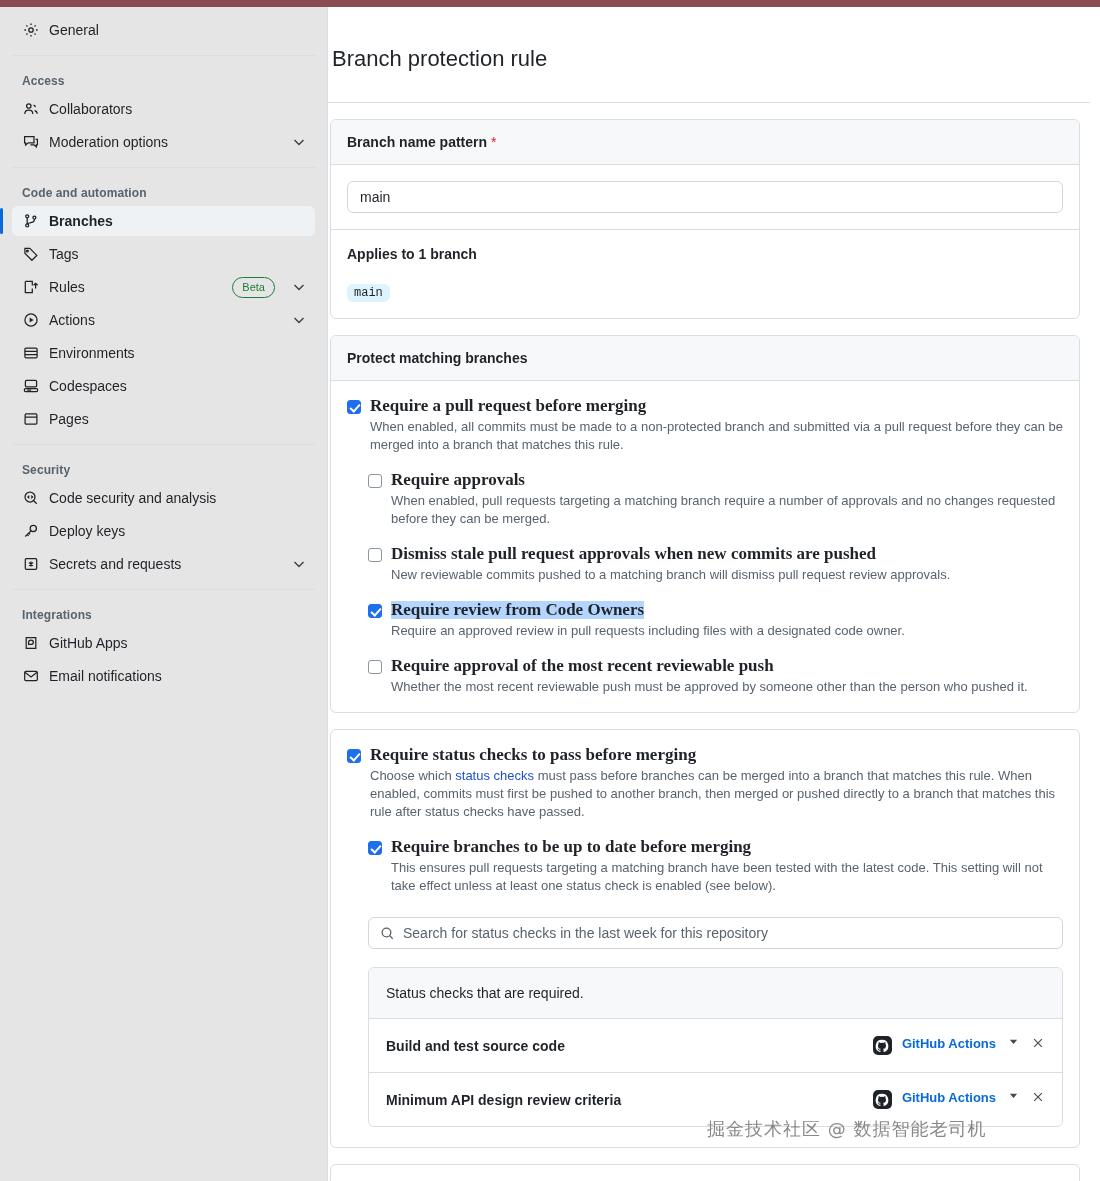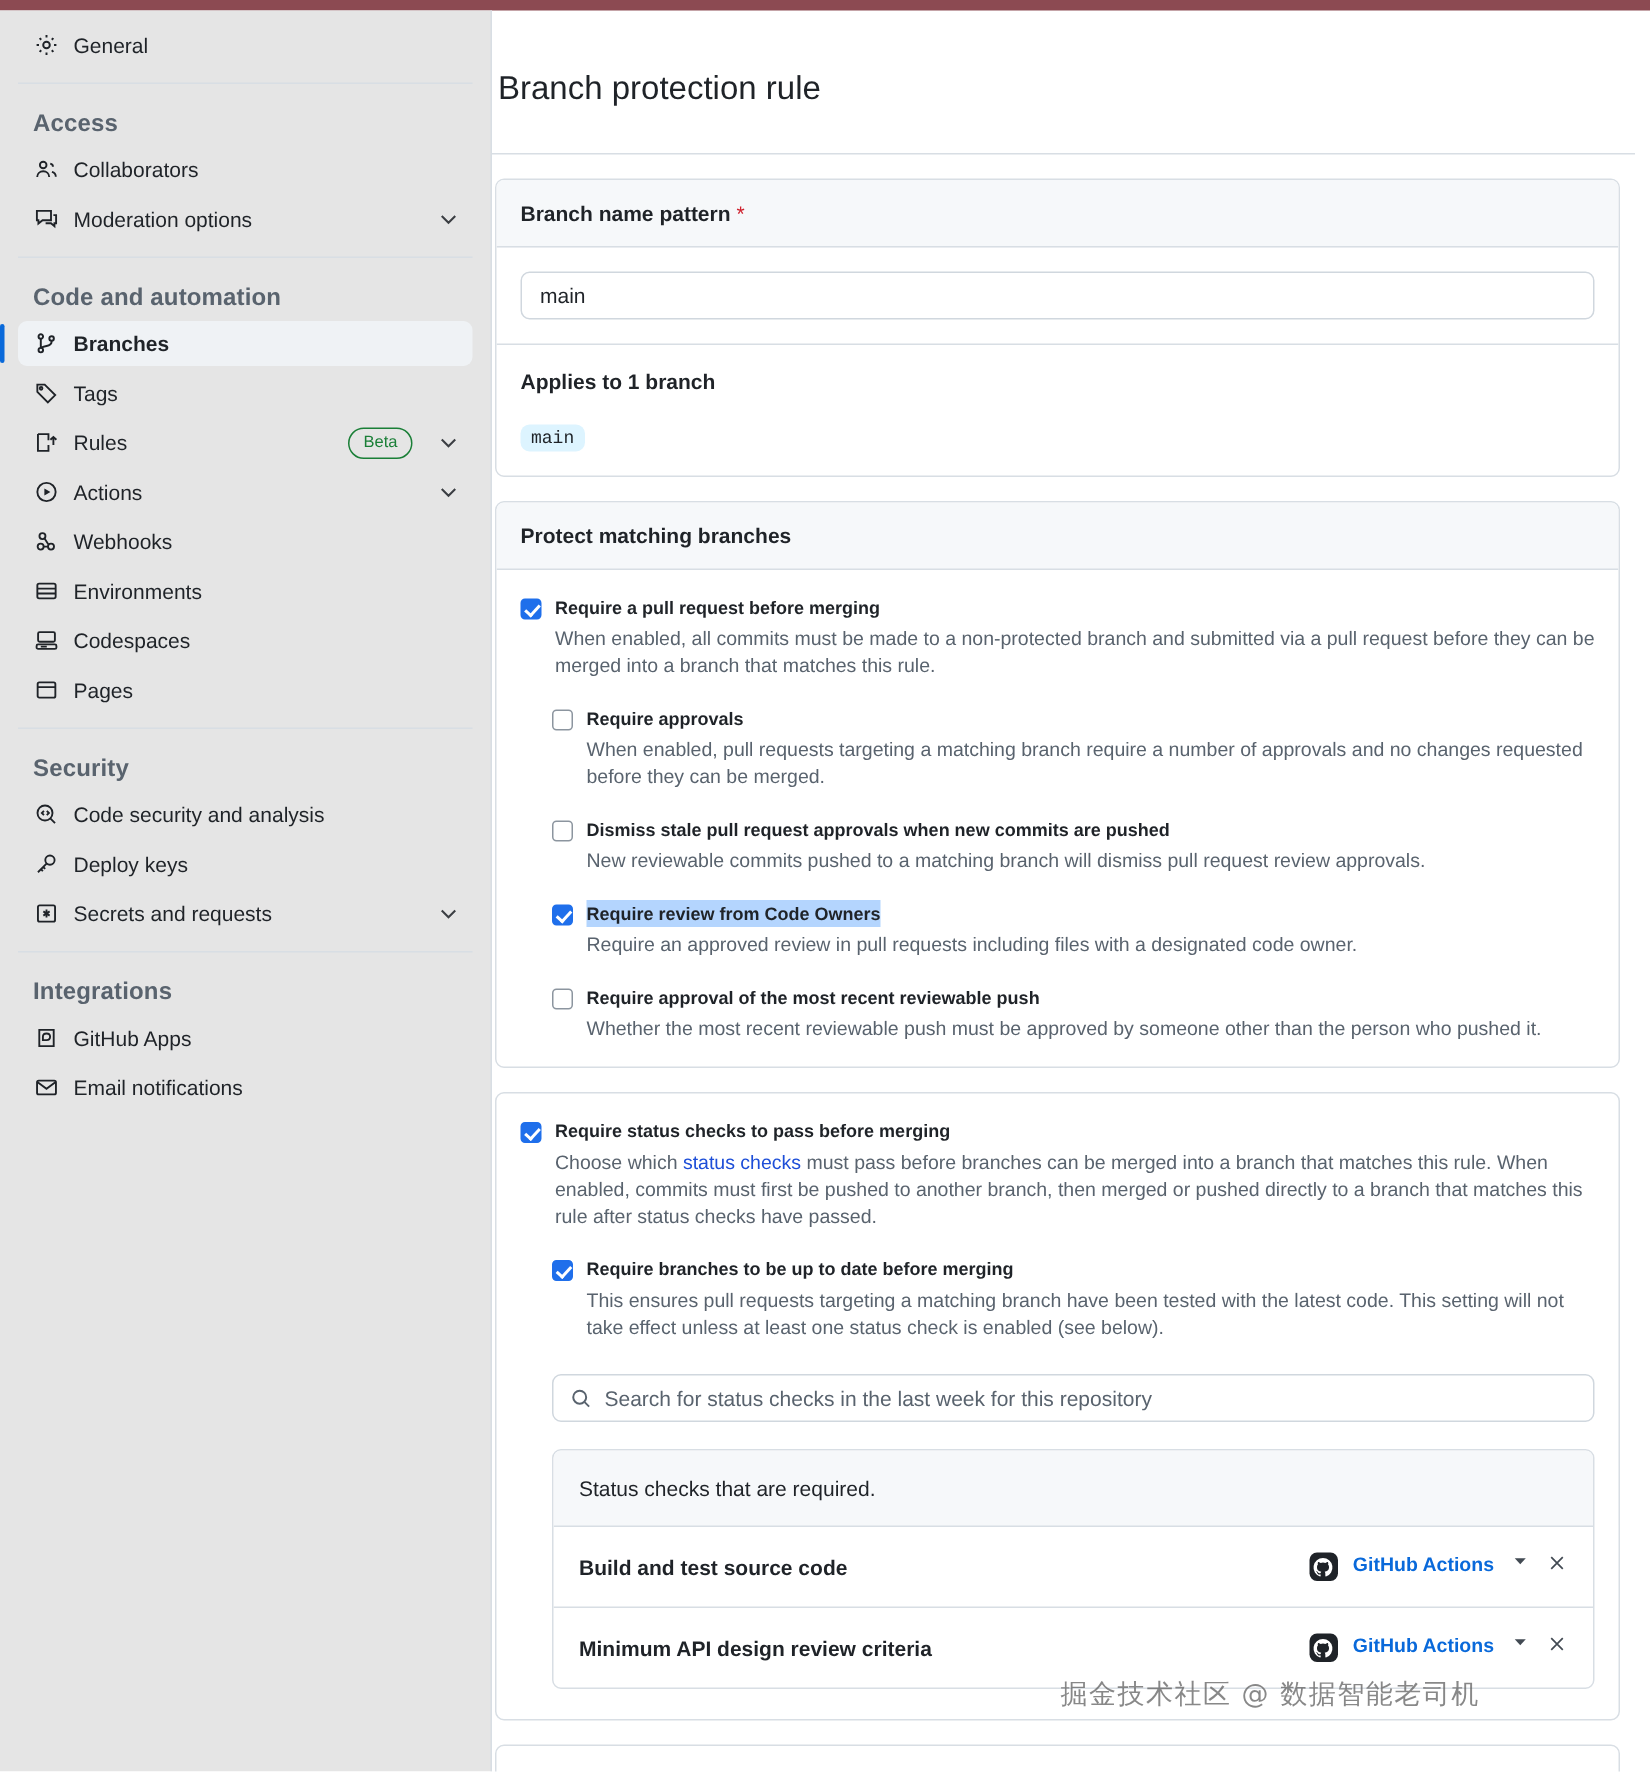"Access" .group-title { font-size: 16px -> 12px }
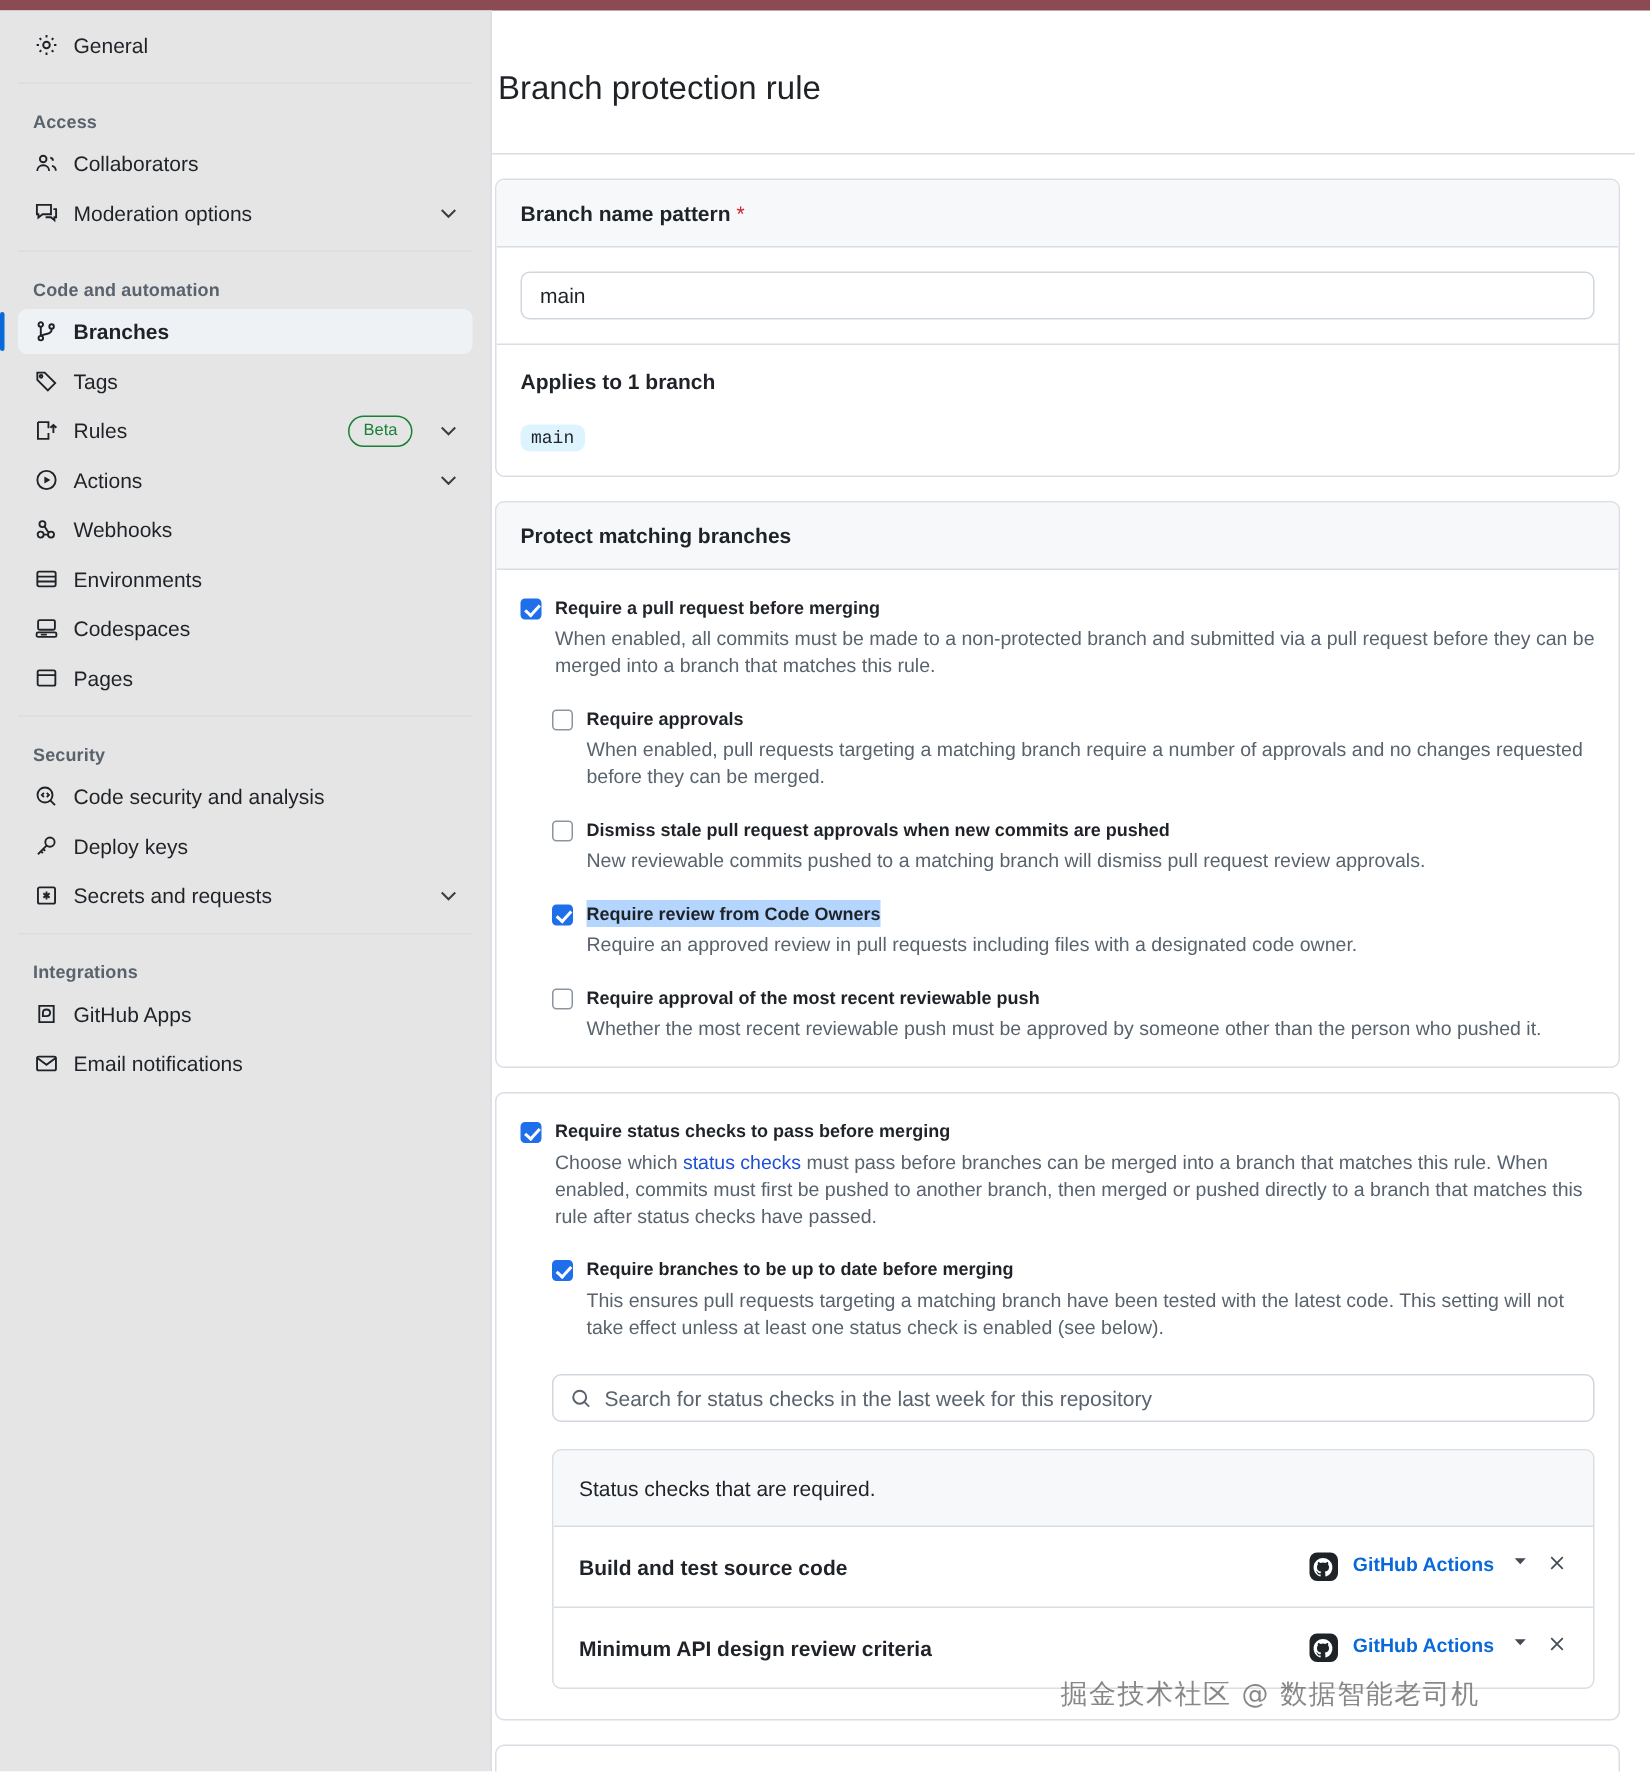"Webhooks" div.nav-item { html: <div> <span> <svg> <circle></circle> <circle></circle> <circle></circle> <path></path> </svg> </span> <span>Webhooks</span> </div> -> none }
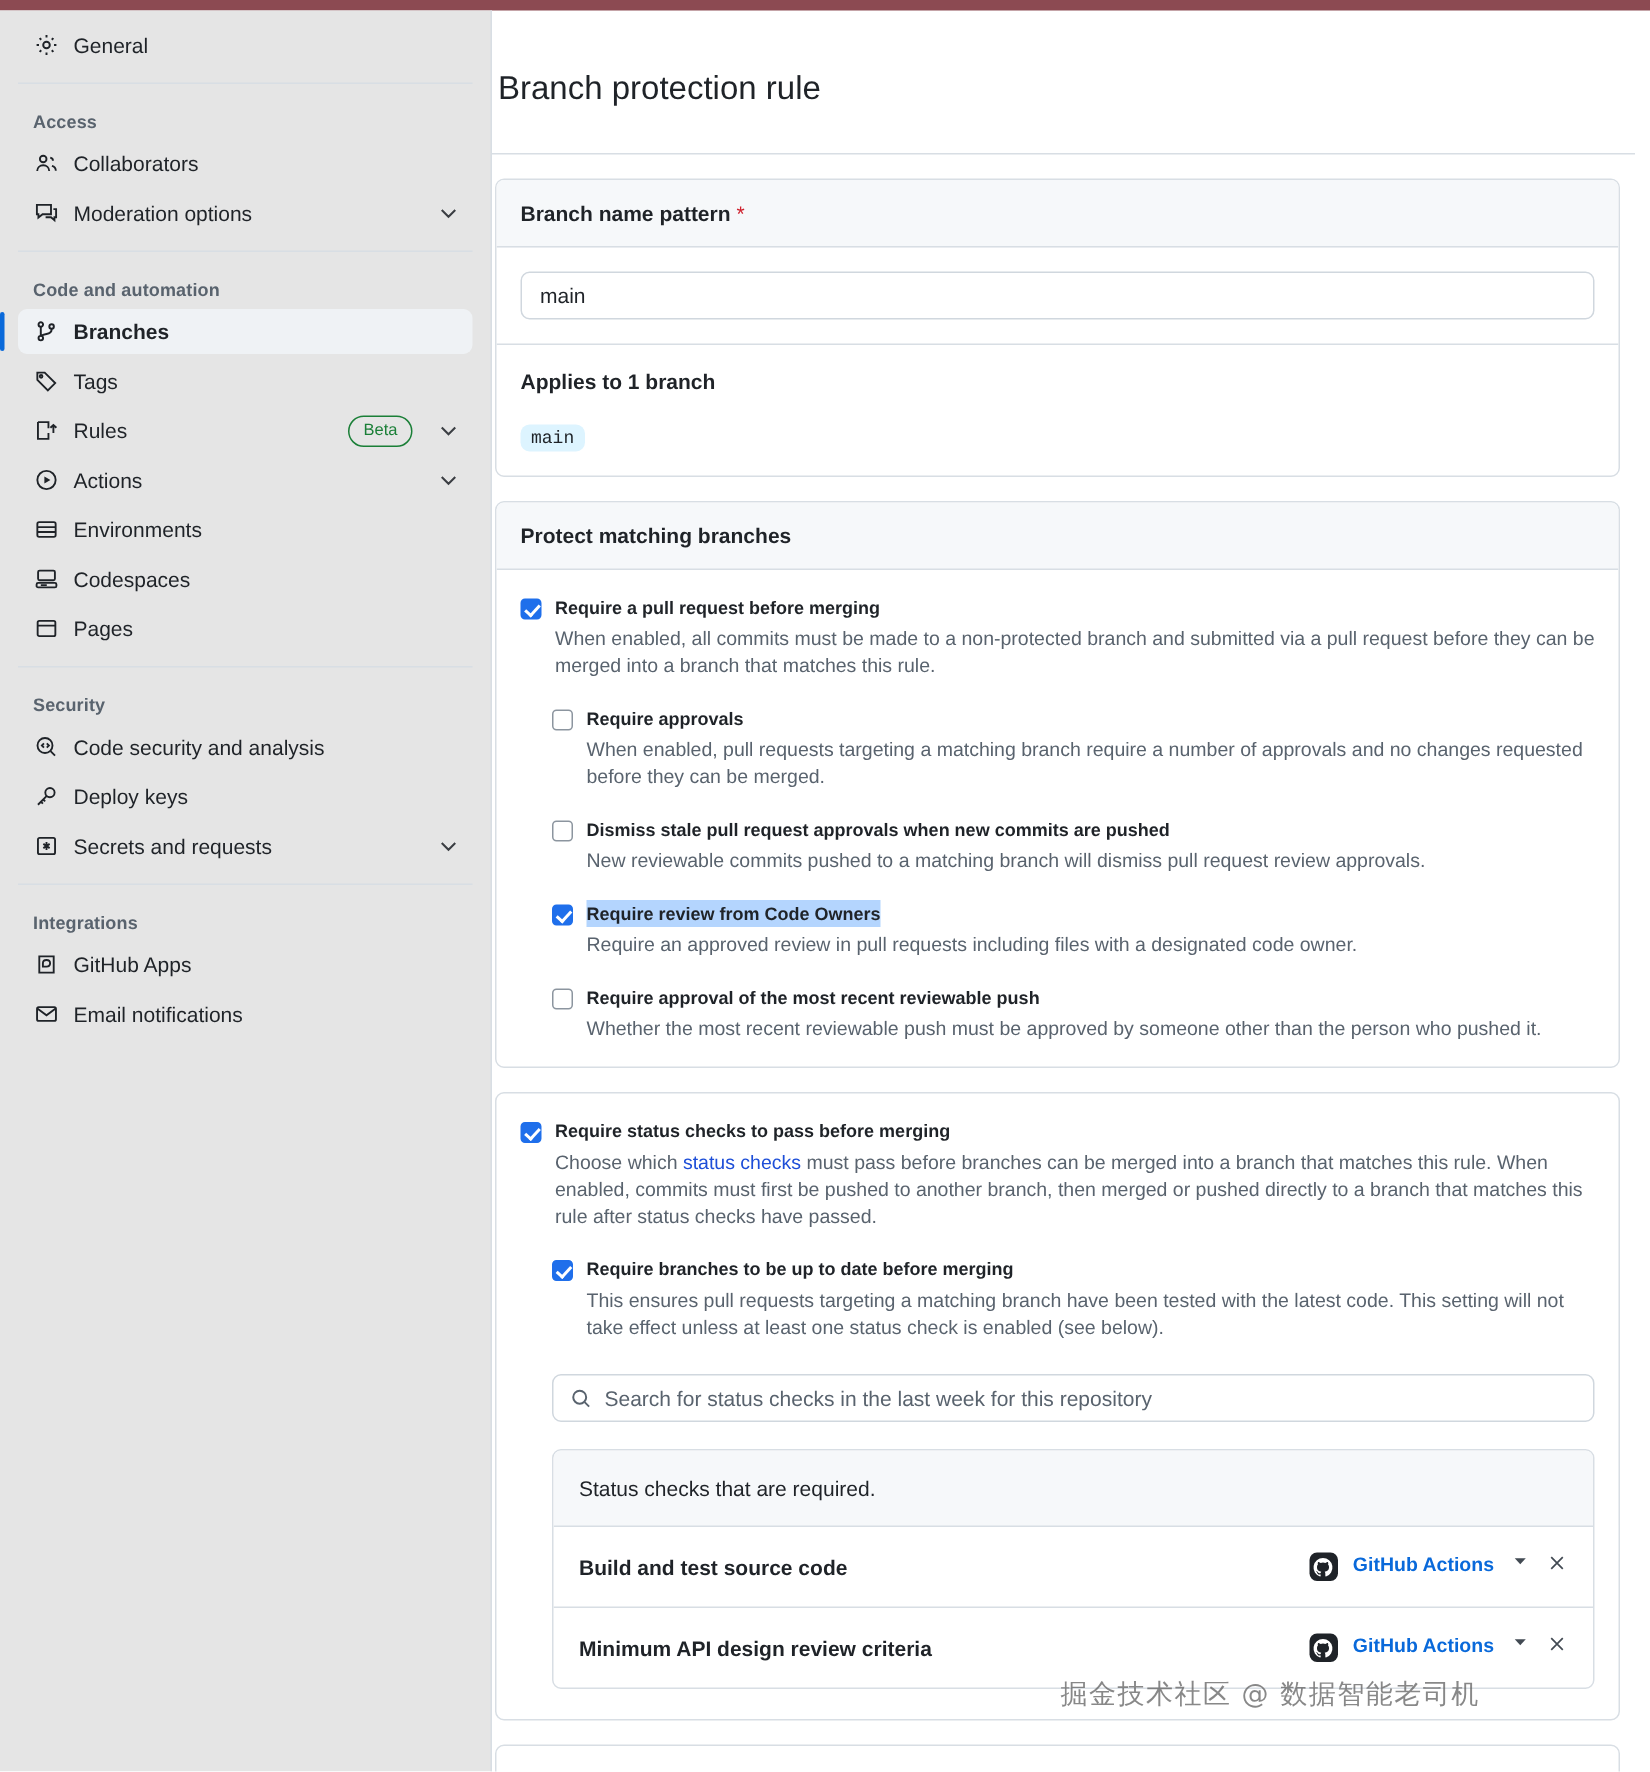"Require a pull request before" .cb-label { font-family: none -> Liberation Serif, serif; font-size: 12px -> 17px }
